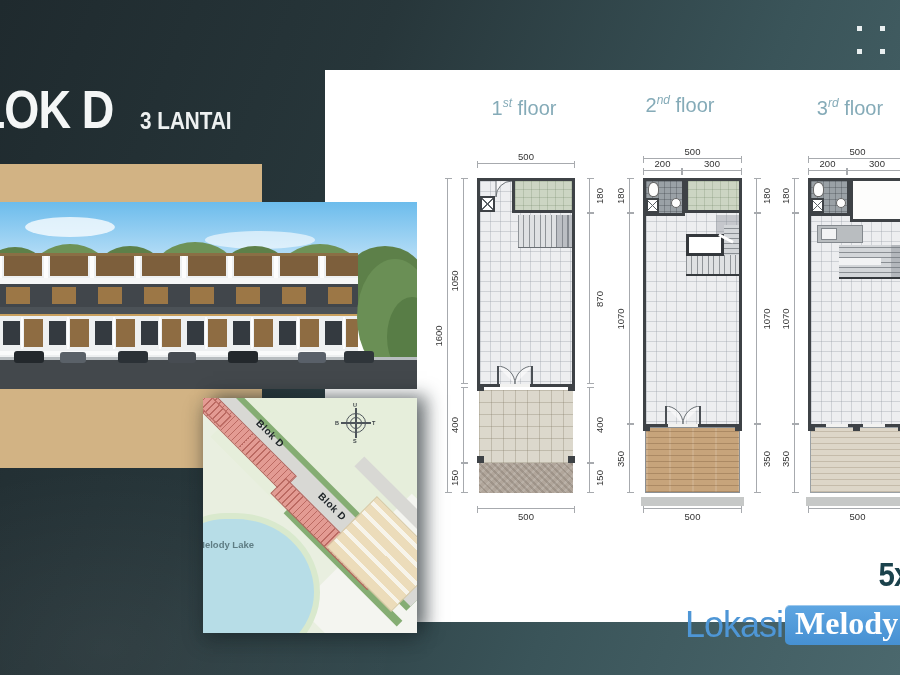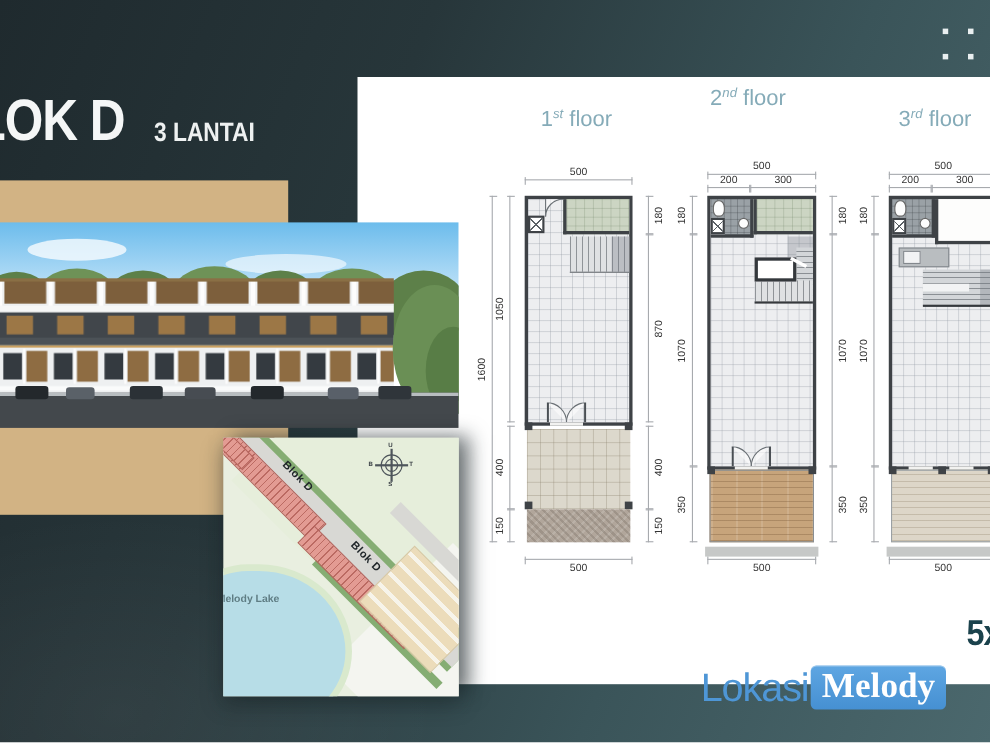"2nd floor" div.floor-label { top: 77px -> 93px }
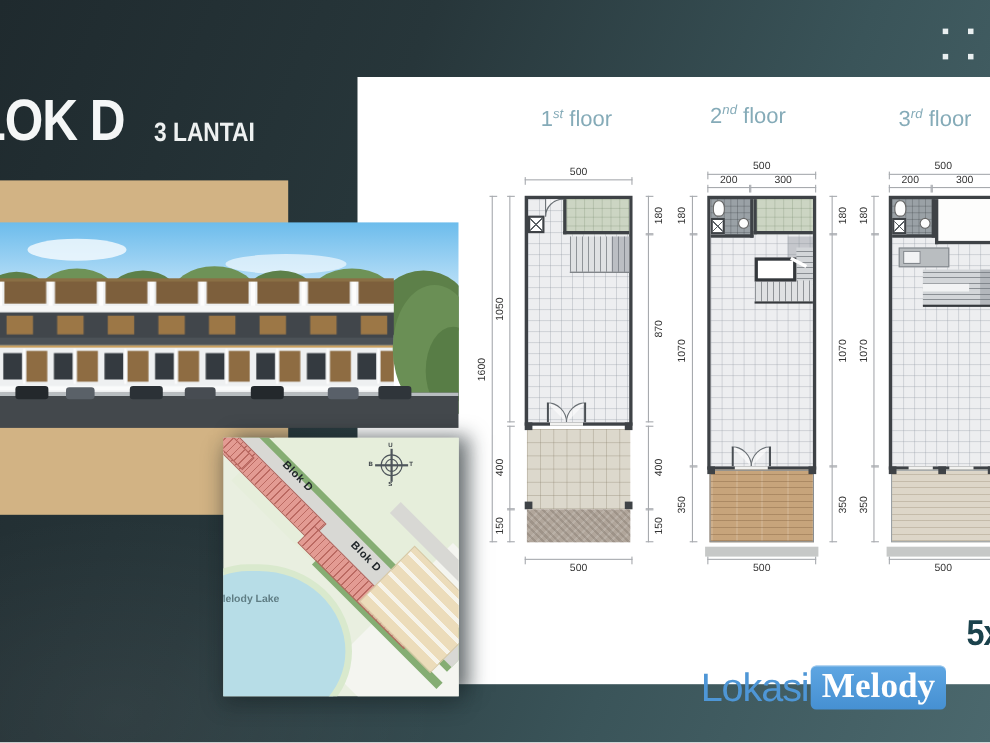"Lokasi" .logo-first { margin-left: none -> 48px }
